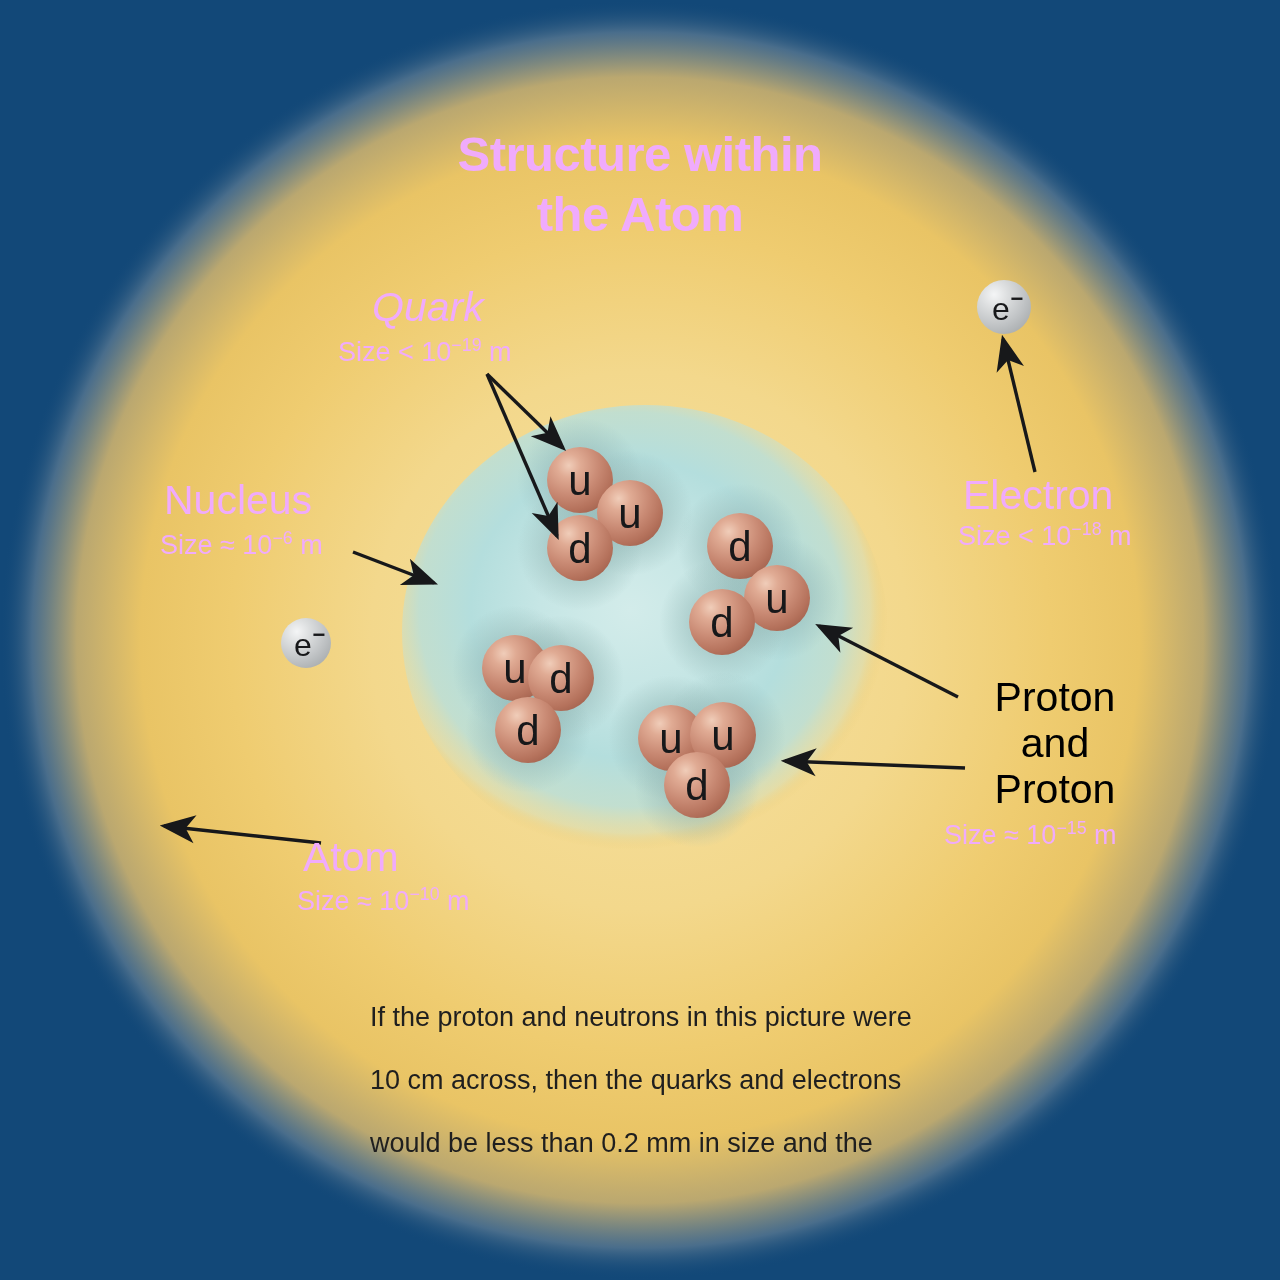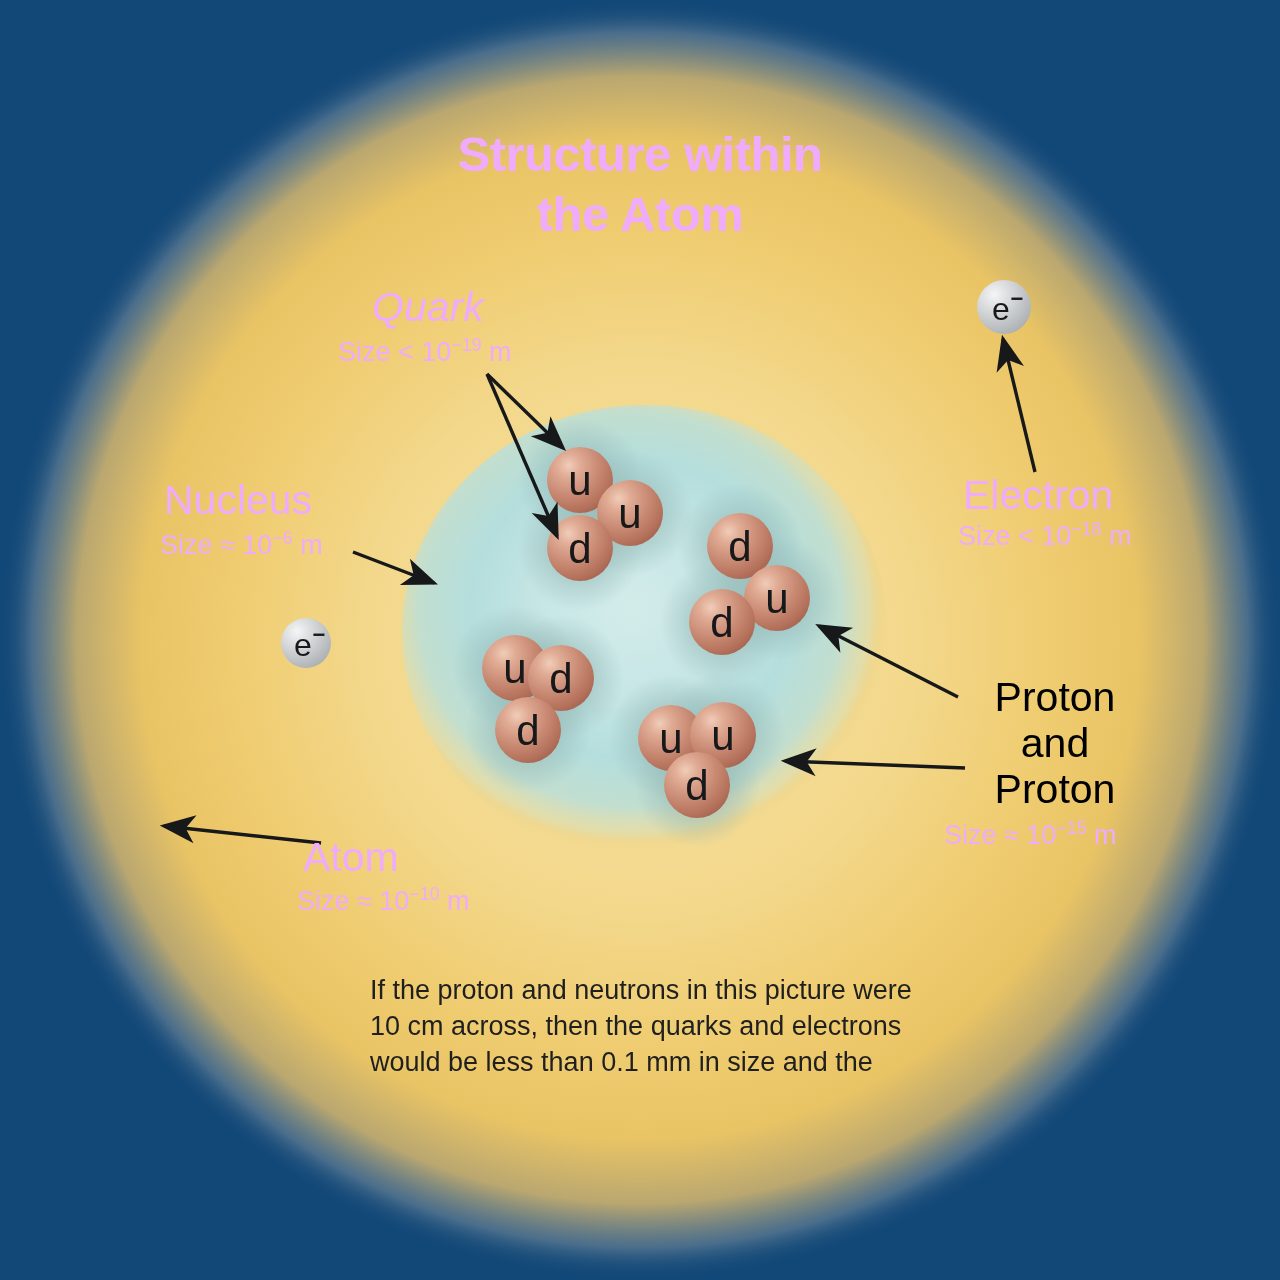"If the proton and neutrons" .caption div { margin-top: none -> 27px }
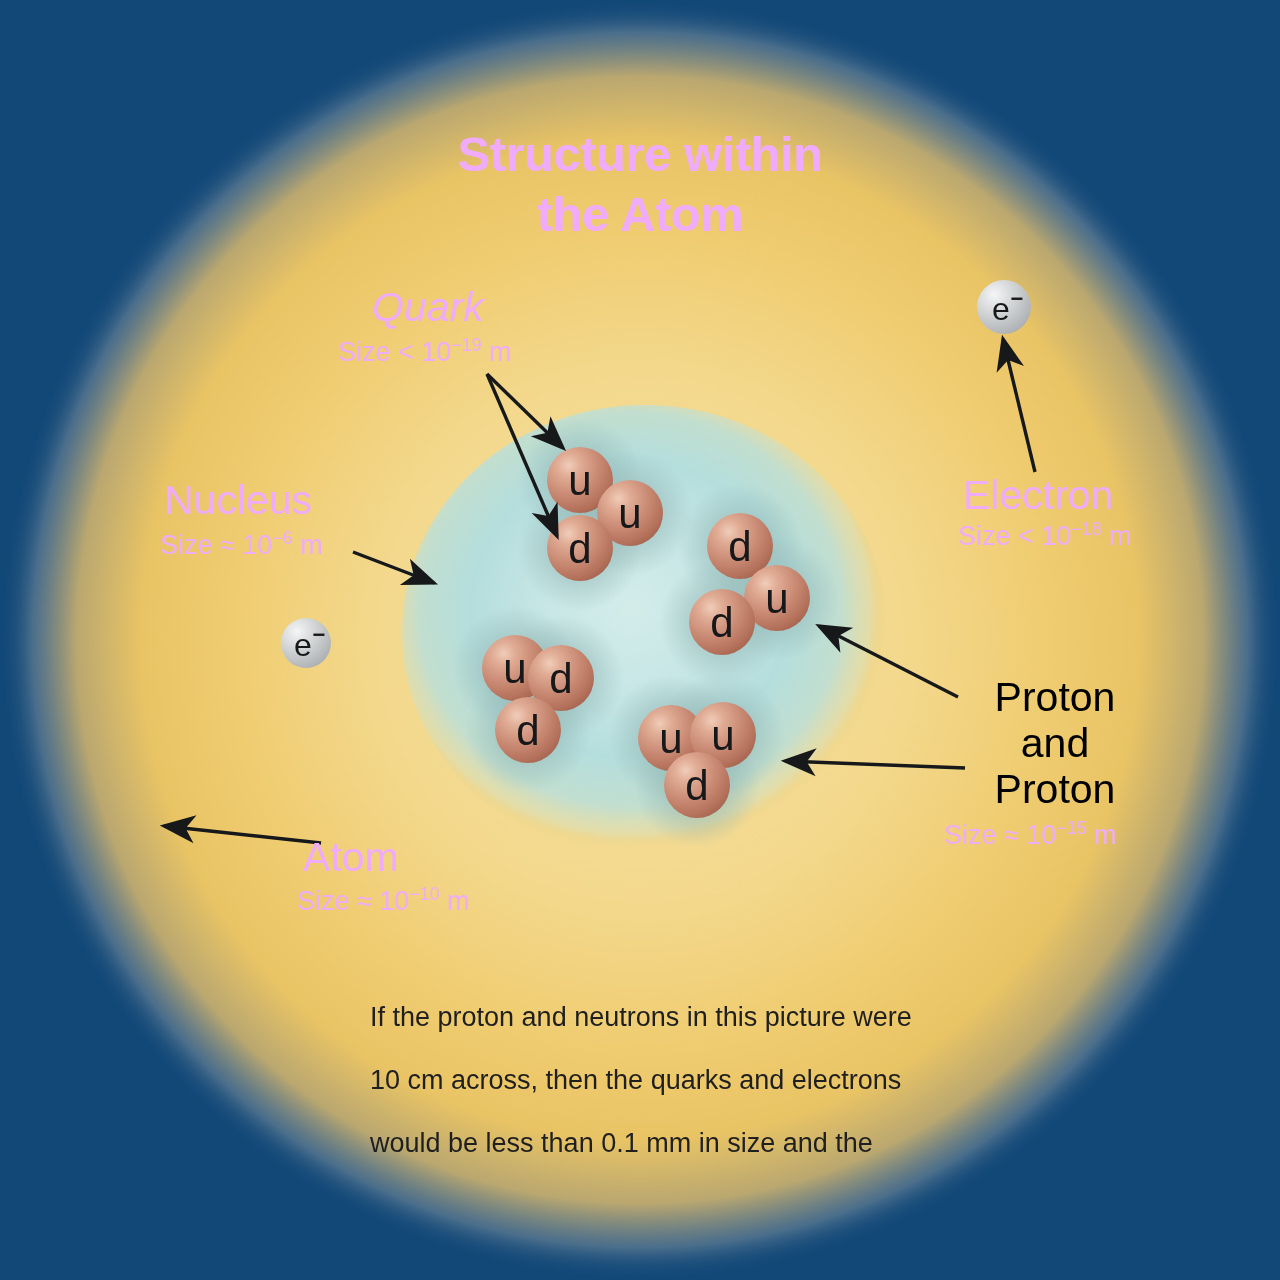"would be less than 0.1" div { text: 0.1 -> 0.2 }
